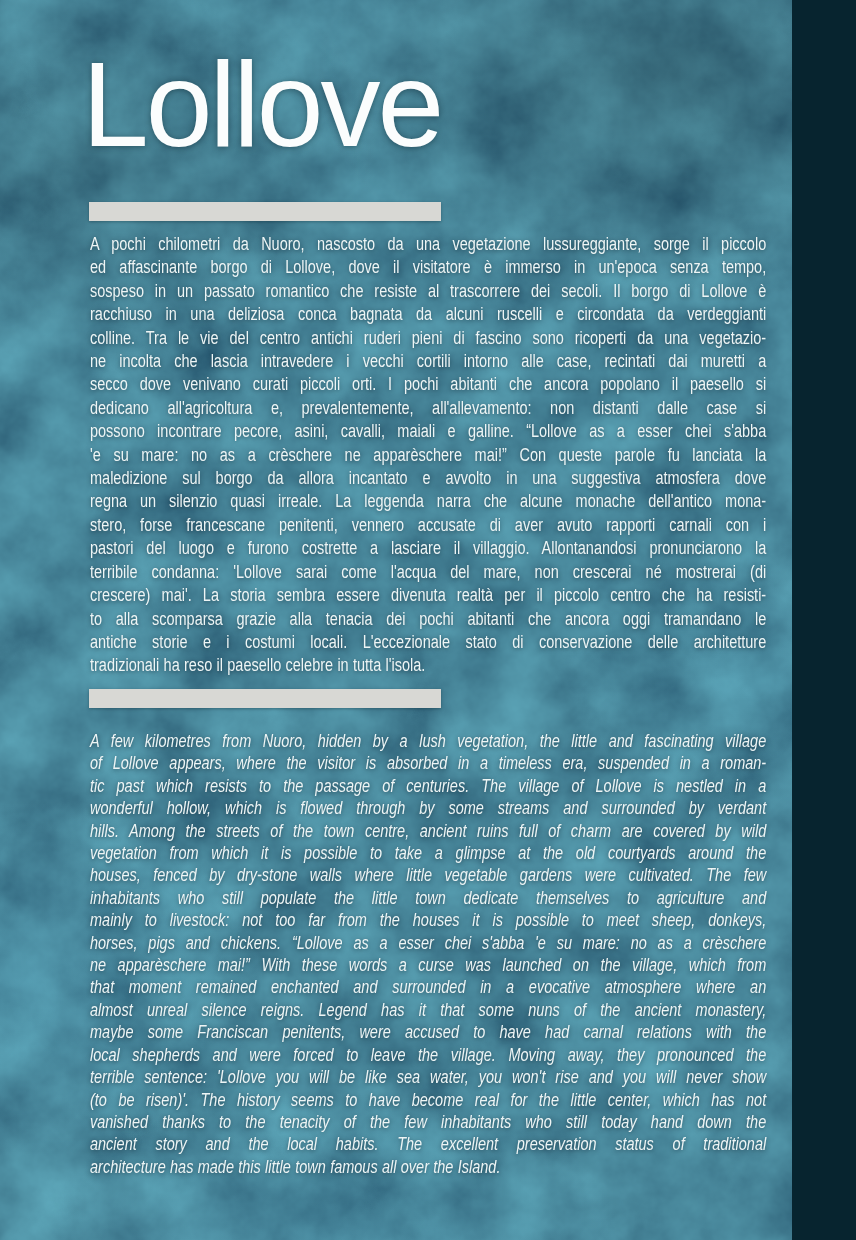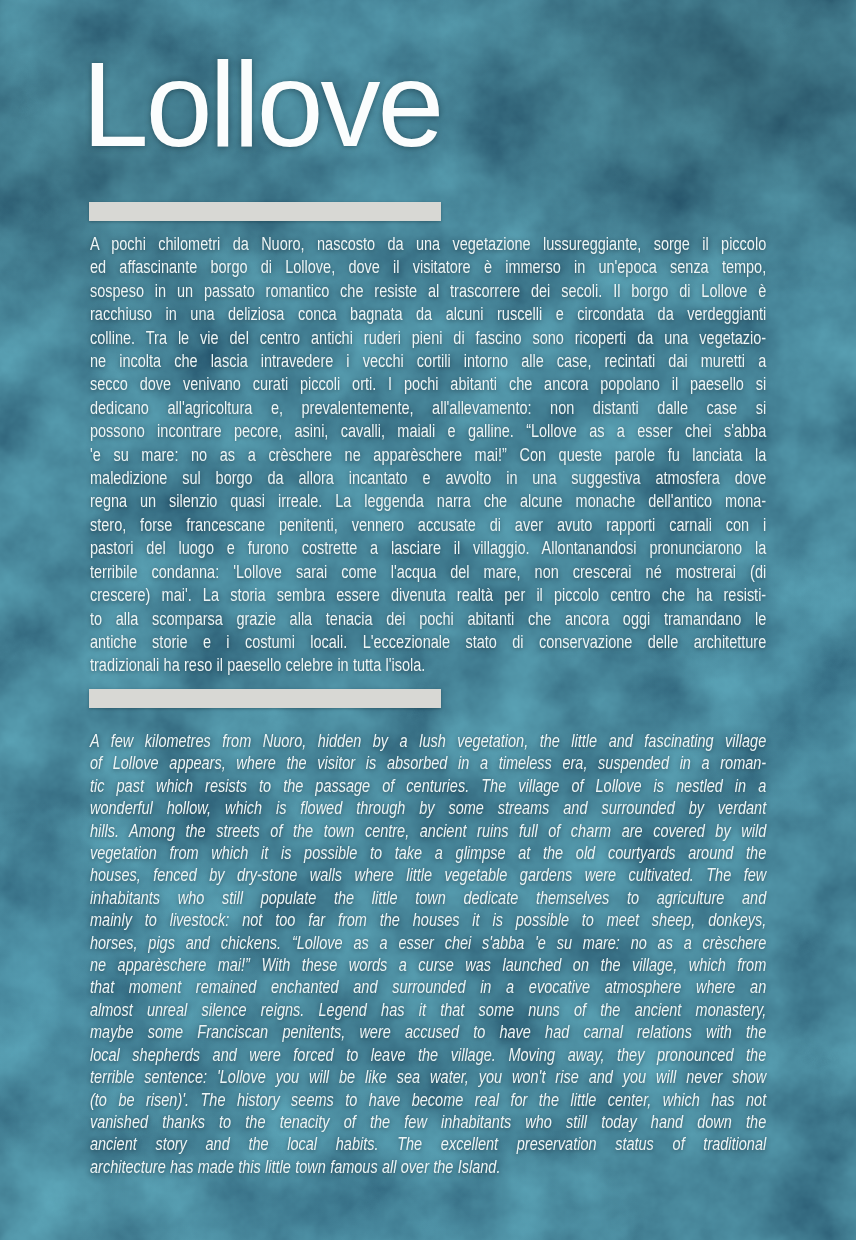"Lollove" .page { width: 856px -> 792px }
